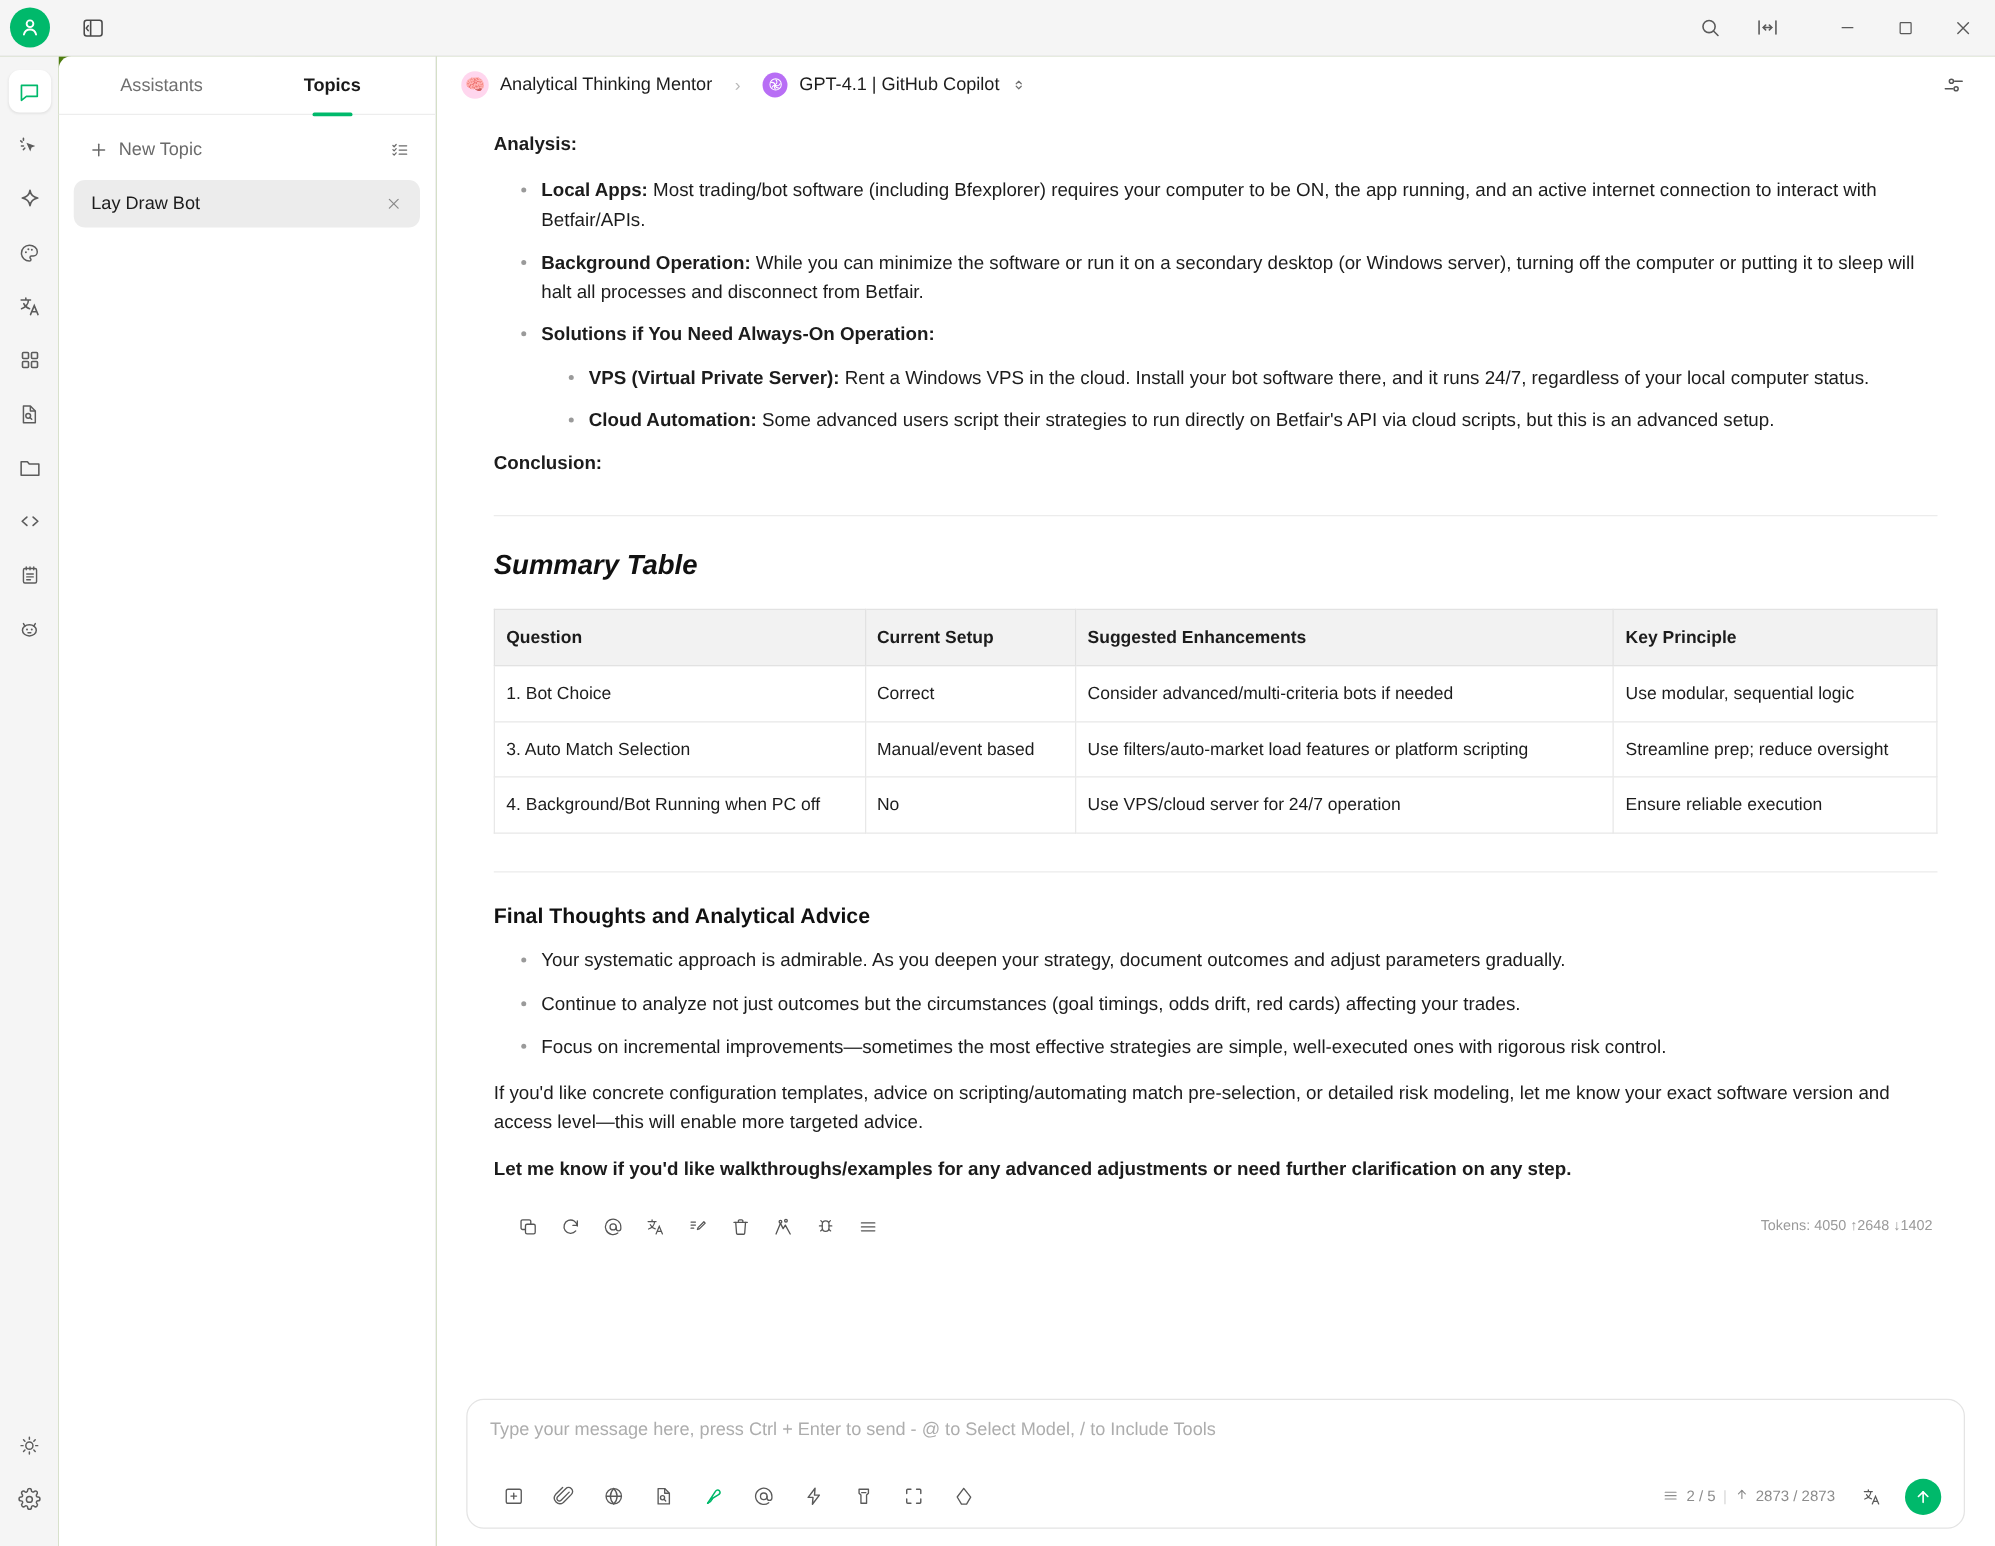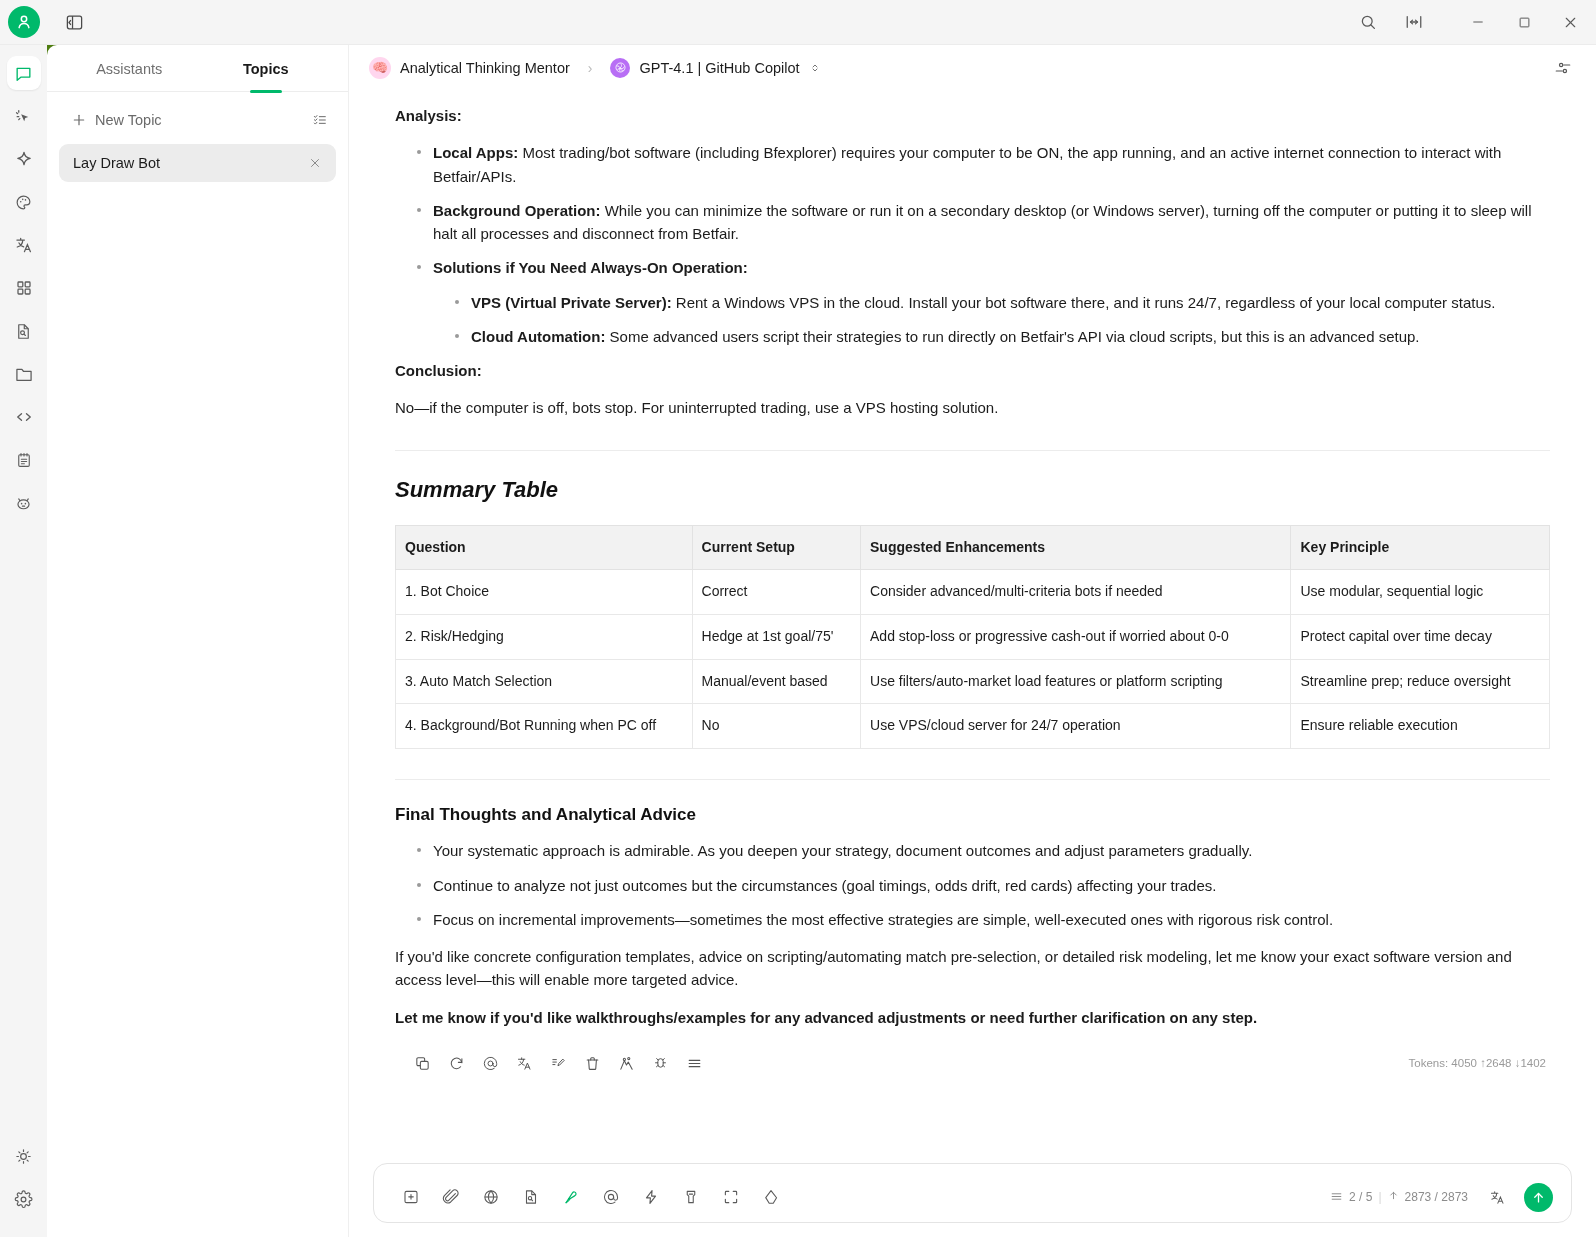"No—if the computer is off," p { html: <p>No—if the computer is off, bots stop. For uninterrupted trading, use a VPS hosting solution.</p> -> none }
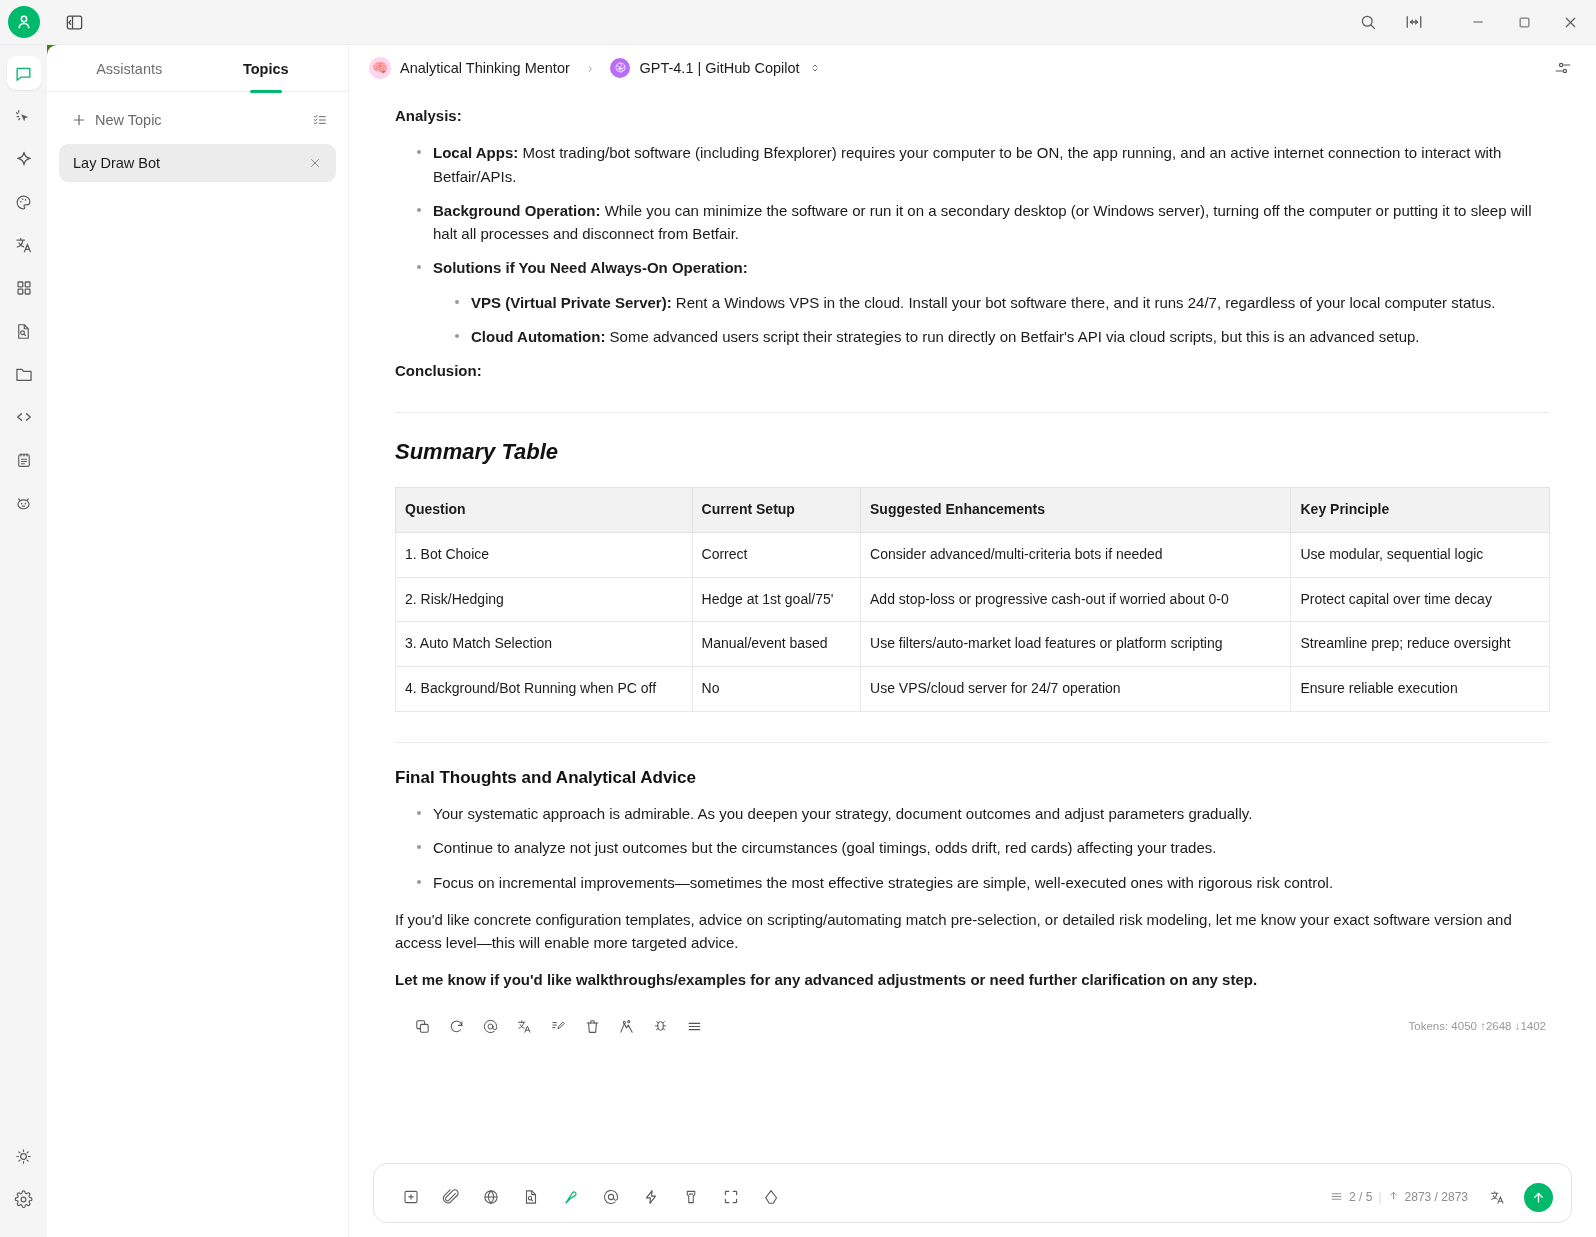"2. Risk/Hedging" tr { html: <tr> <td>2. Risk/Hedging</td> <td>Hedge at 1st goal/75'</td> <td>Add stop-loss or progressive cash-out if worried about 0-0</td> <td>Protect capital over time decay</td> </tr> -> none }
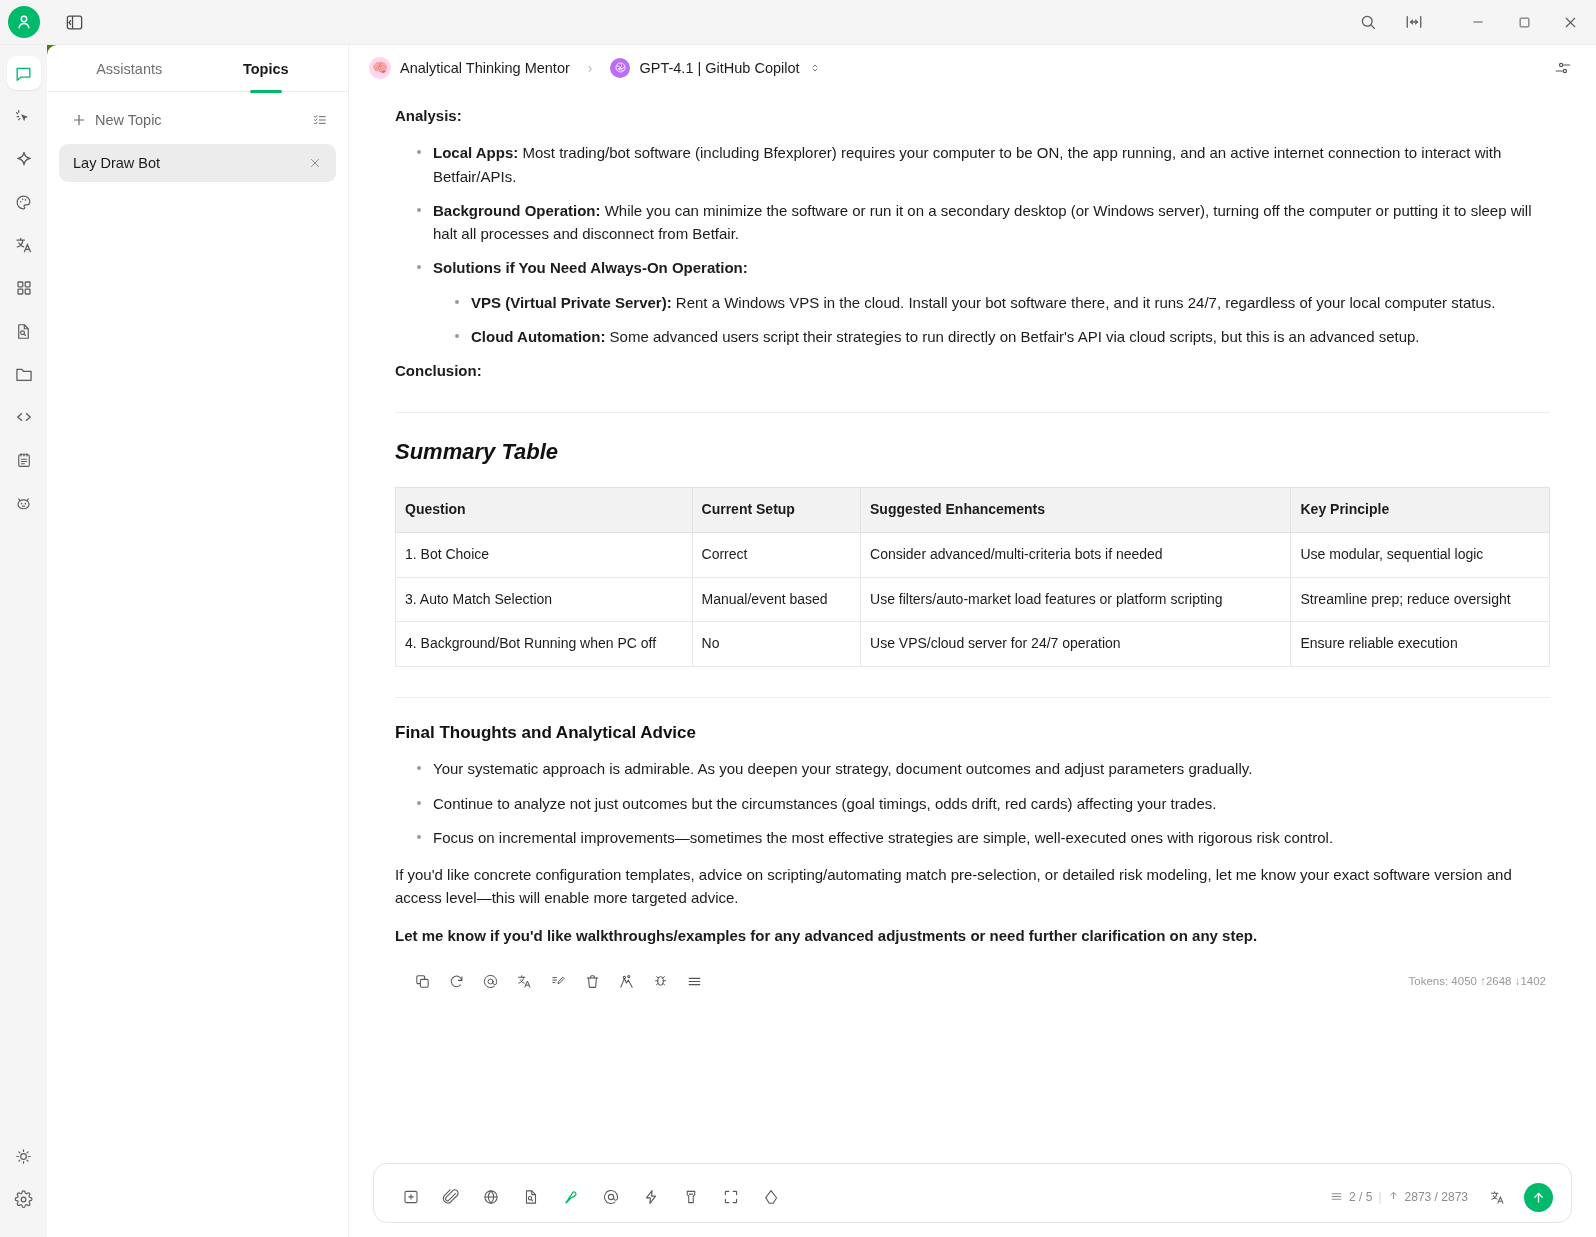"Type your message here, press" div.placeholder { html: none -> <div>Type your message here, press Ctrl + Enter to send - @ to Select Model, / to Include Tools</div> }
